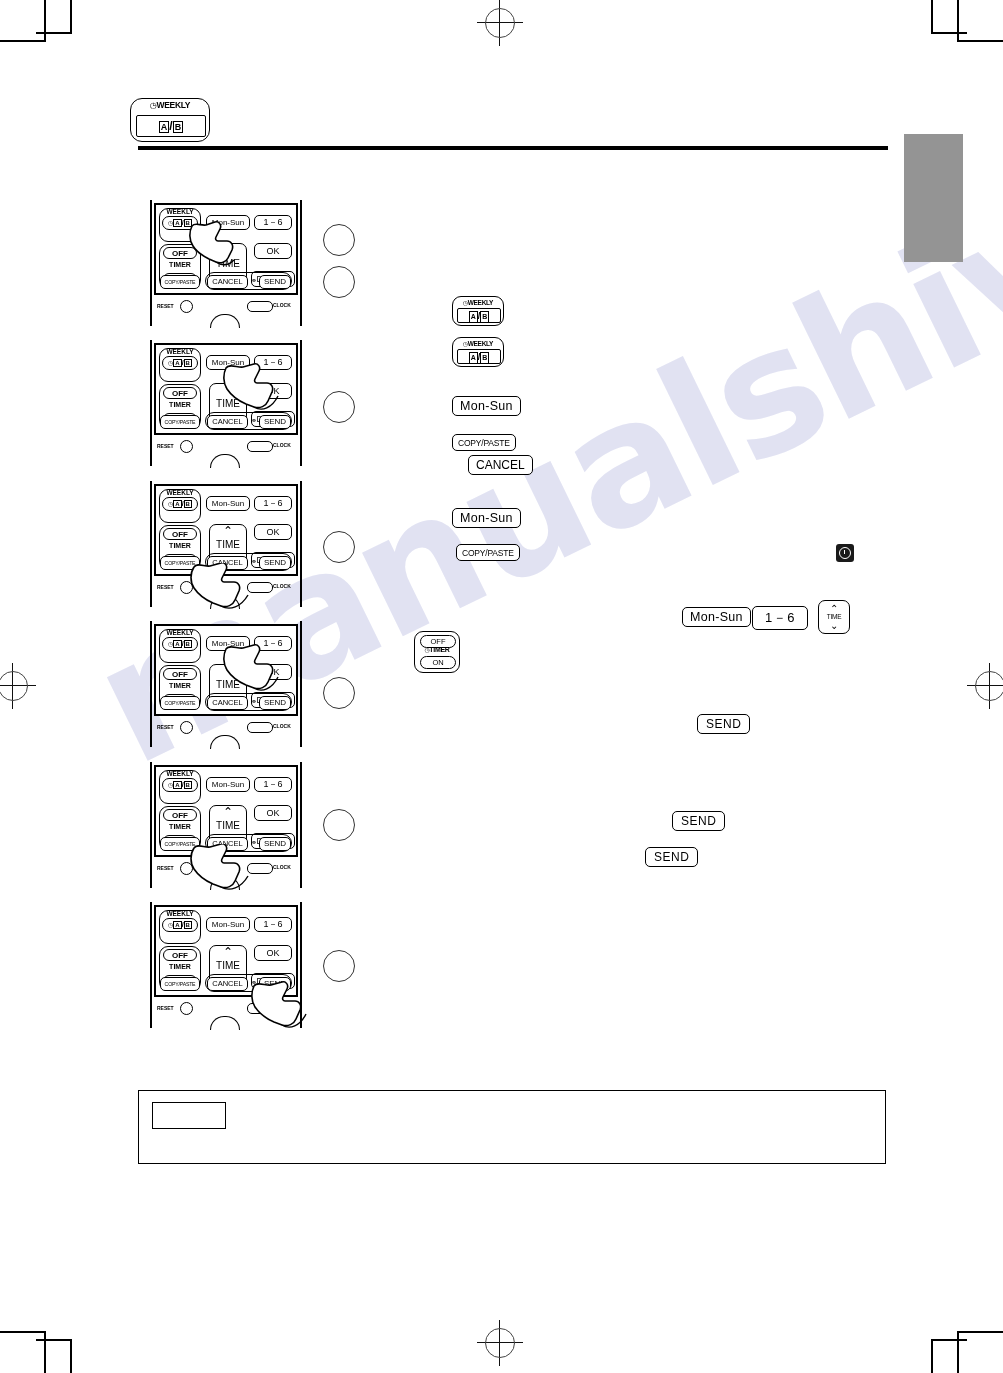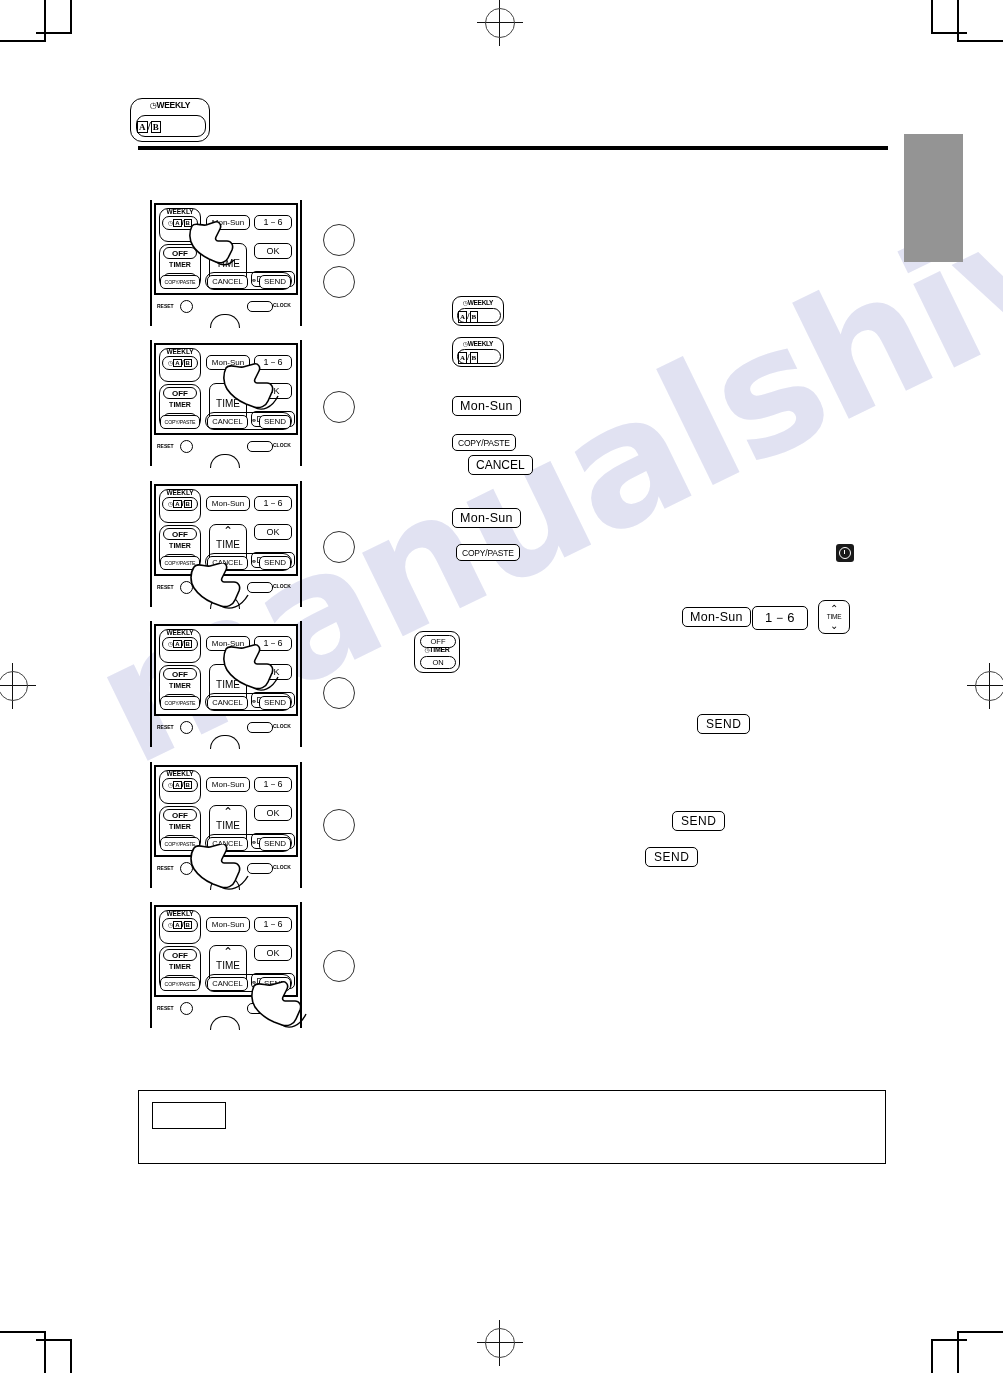"A / B" .keyAB .ab { border-radius: 9px -> 2px; font-family: Liberation Serif, serif -> none; text-align: none -> center }
